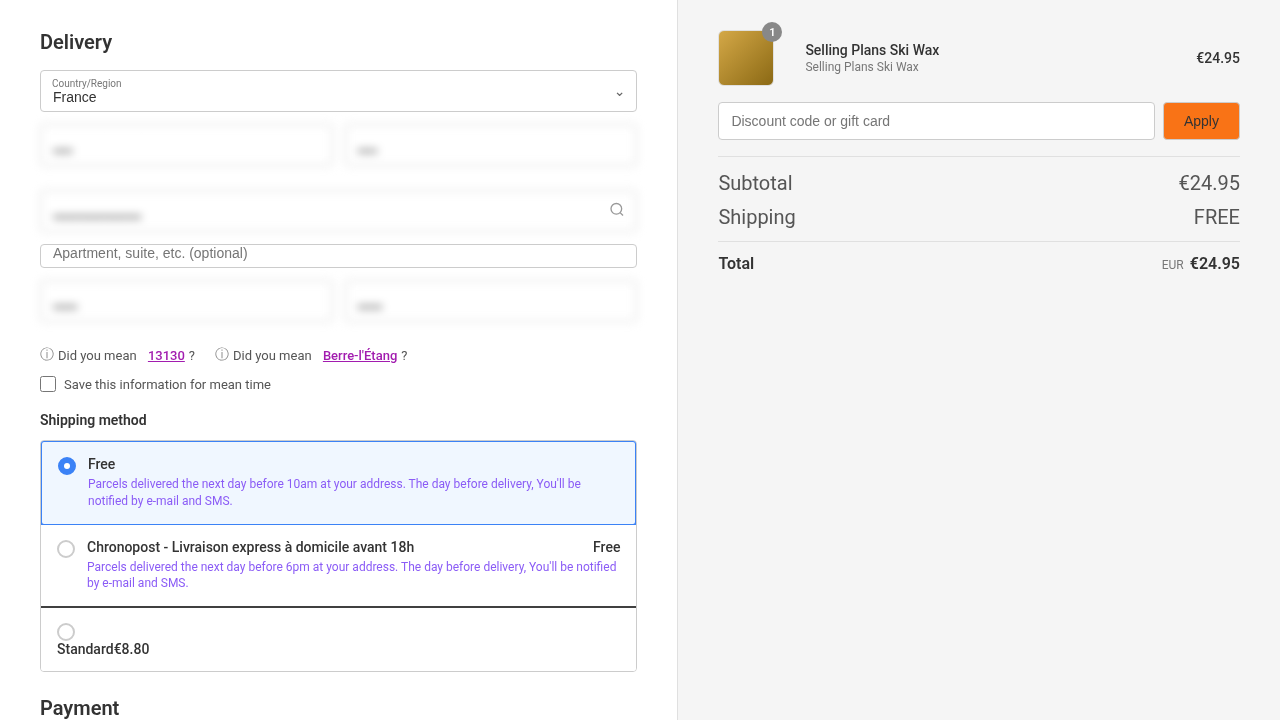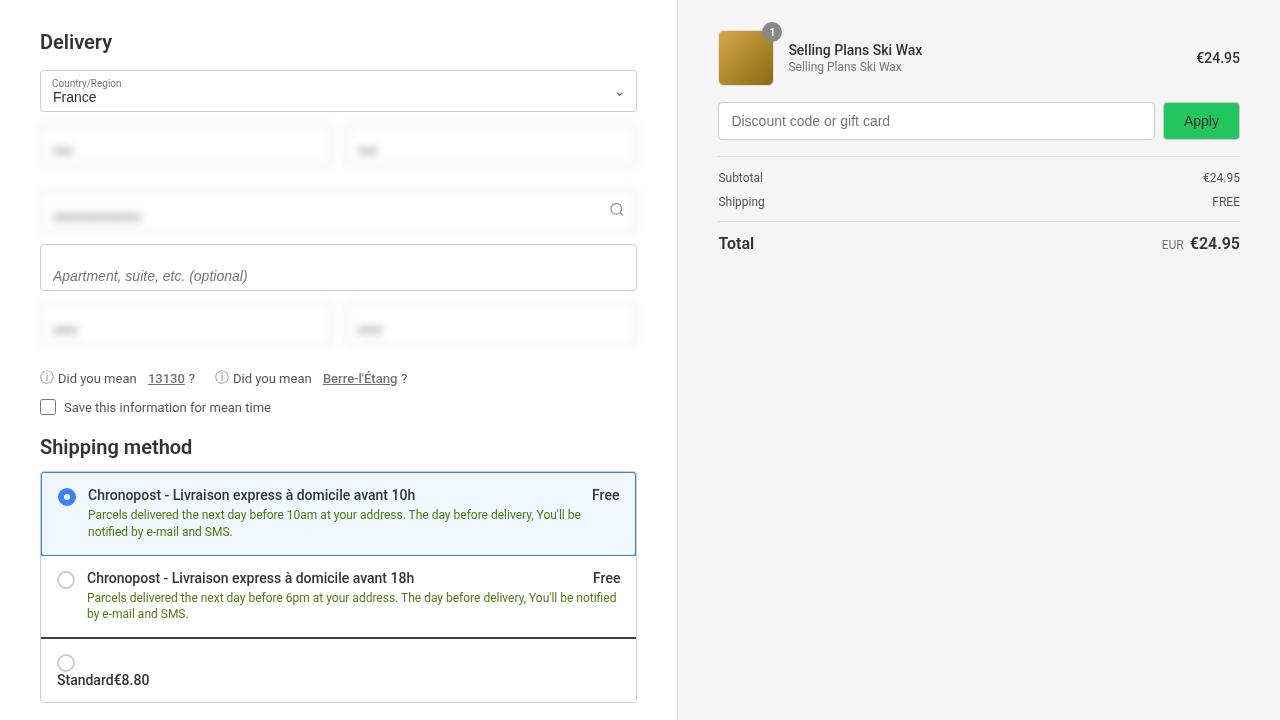"Selling Plans Ski Wax" .product-info { margin-left: none -> 17px }
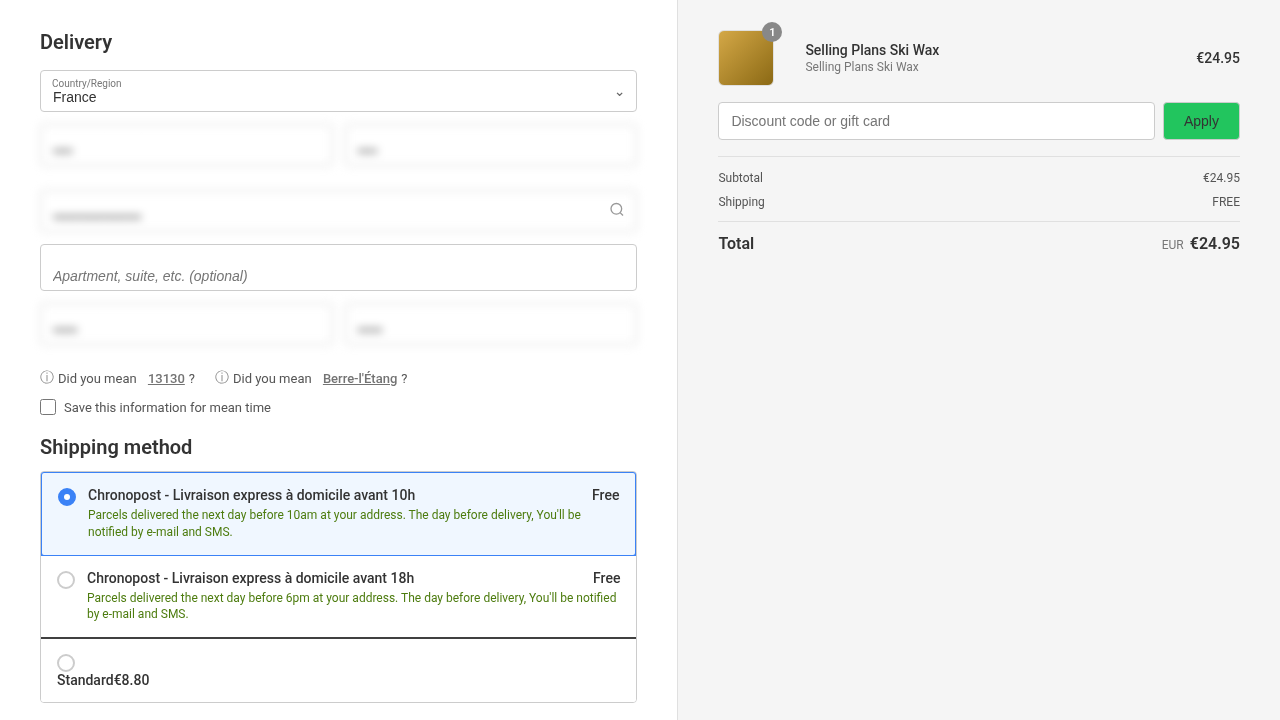"Apply" .apply-btn { background: #22c55e -> #f97316 }
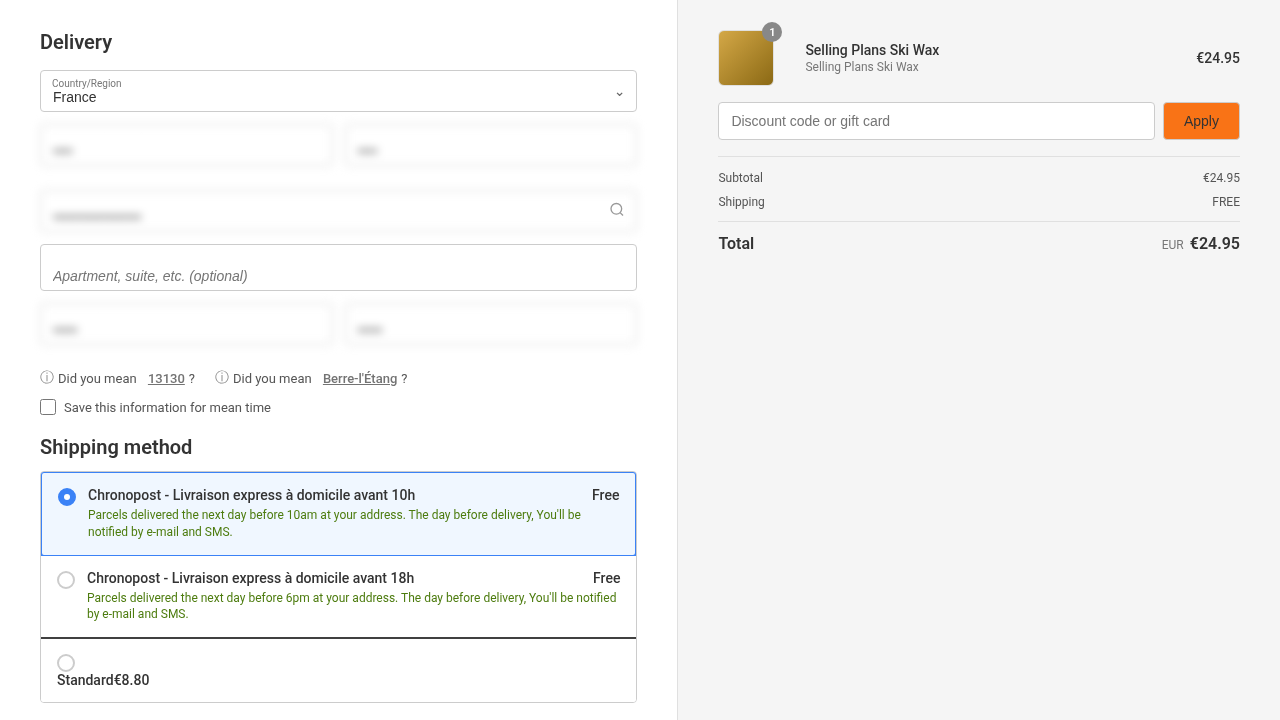"Subtotal" .summary-row { font-size: 12px -> 20px }
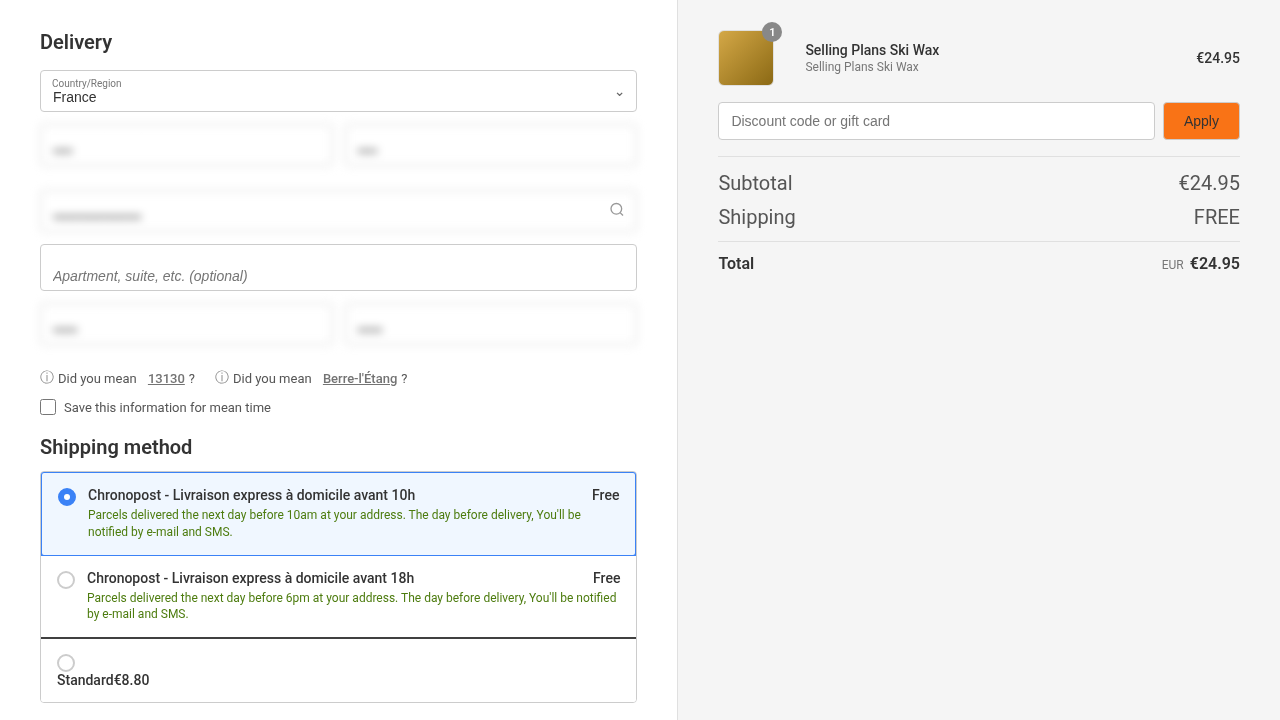"Apartment, suite, etc. (optional)" input.floating-input { font-style: italic -> none; padding-top: 23px -> 0 }
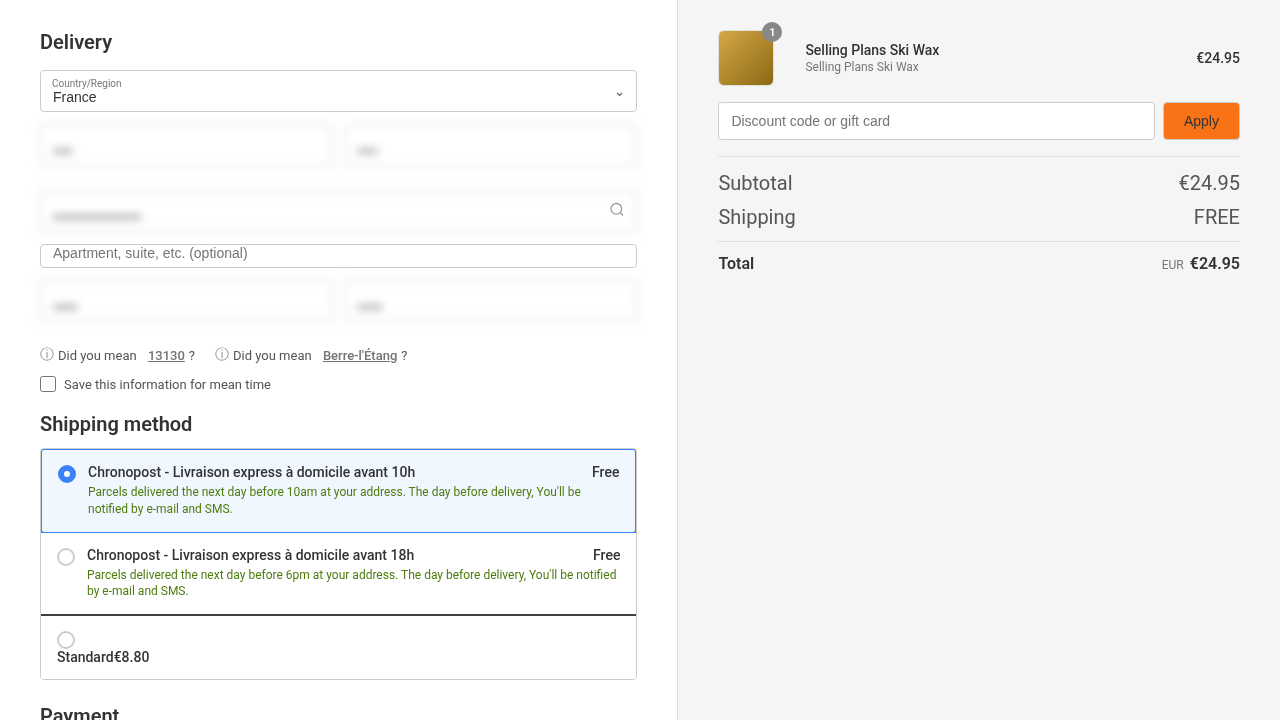"13130" .hint-item a { color: #737373 -> #a21caf }
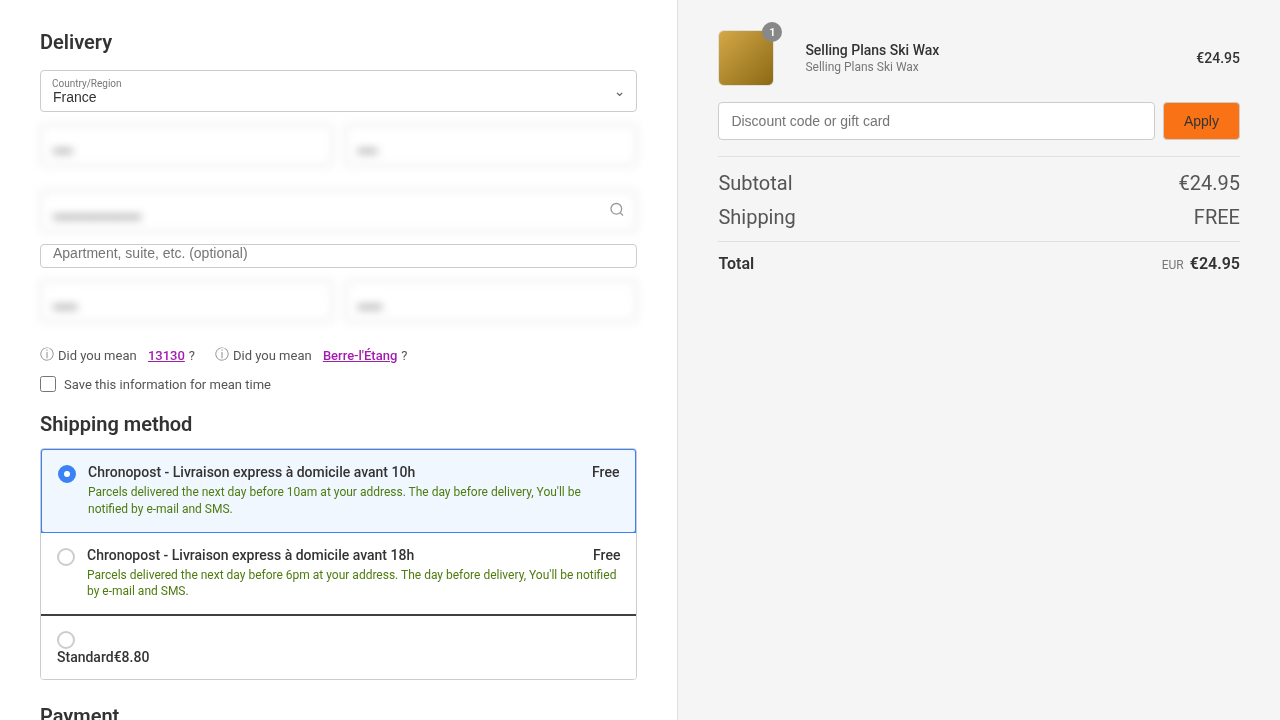"Shipping method" .shipping-section-title { font-size: 20px -> 14px }
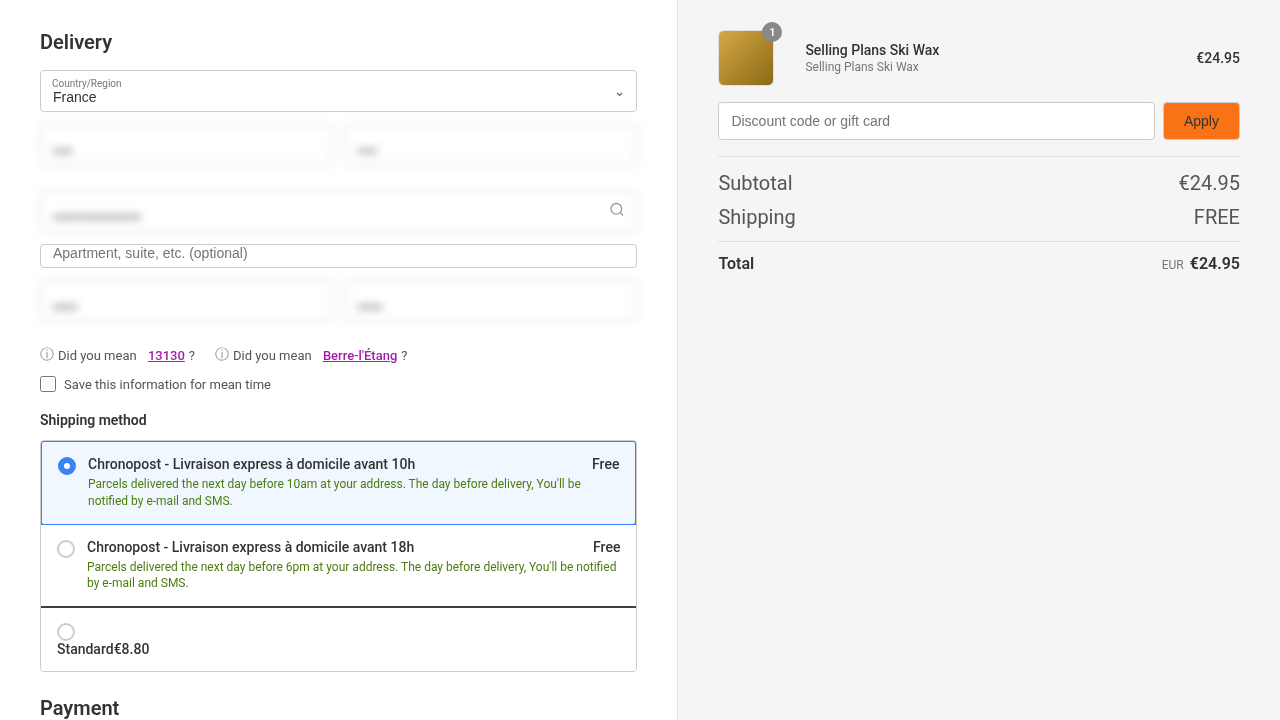"Chronopost - Livraison express à domicile avant 10h" span.option-name { html: <span>Chronopost - Livraison express à domicile avant 10h</span> -> none }
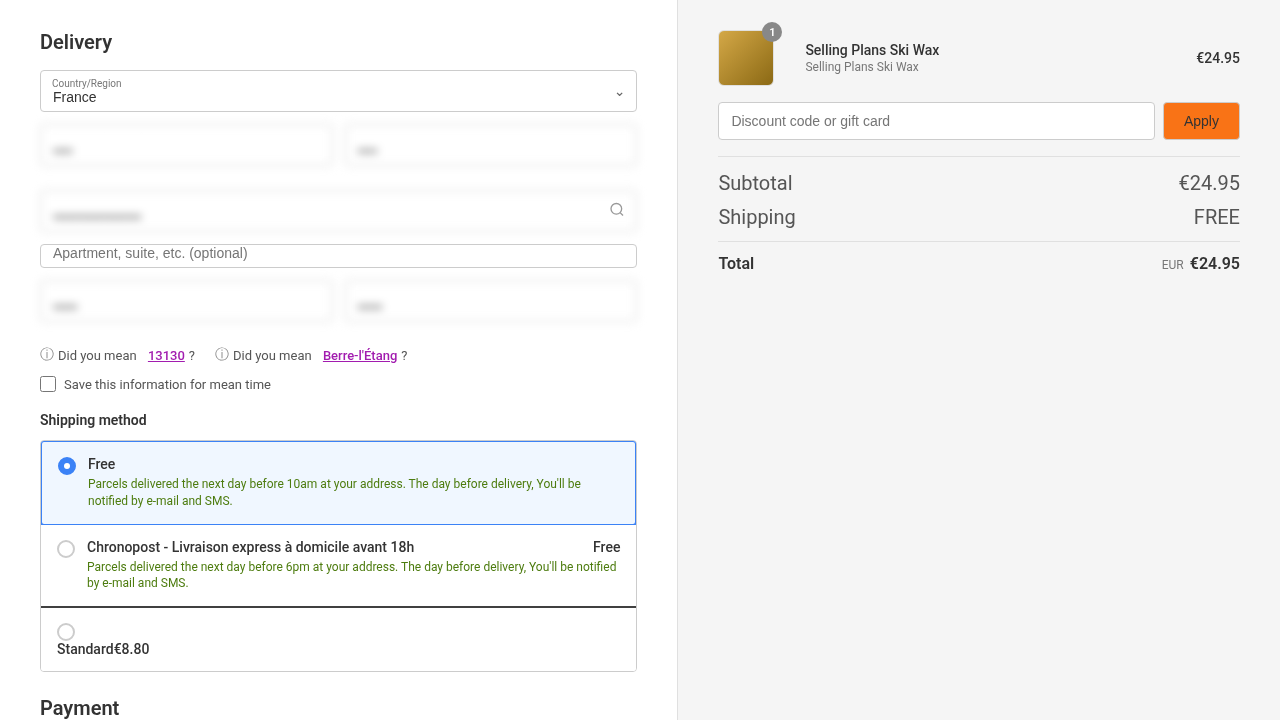"Parcels delivered the next day" .shipping-option .option-desc { color: #4d7c0f -> #8b5cf6 }
